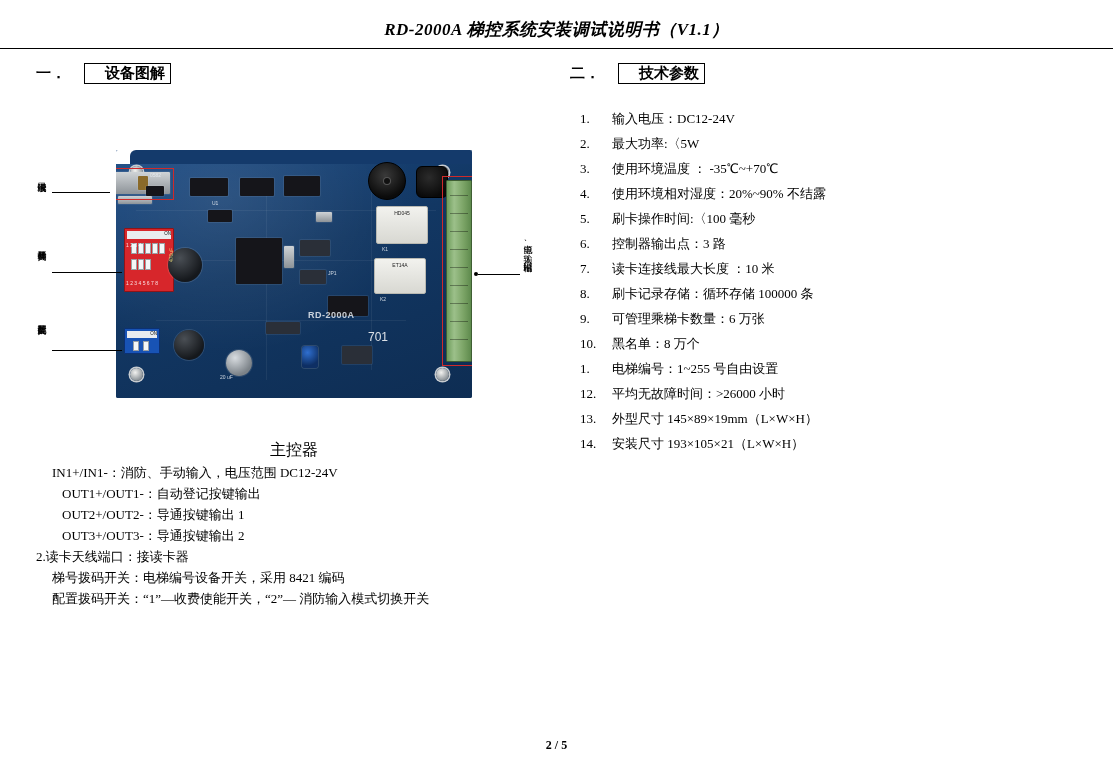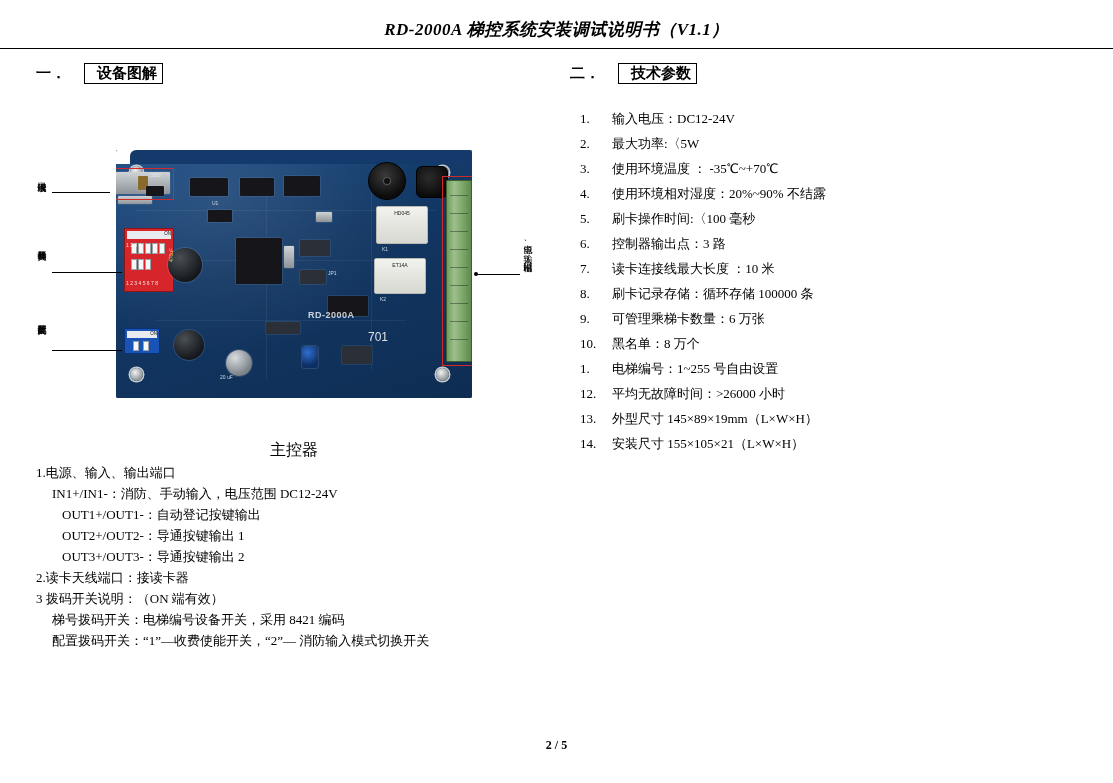"设备图解" .sec-heading .boxed { padding: 1px 5px 2px 12px -> 1px 5px 2px 20px }
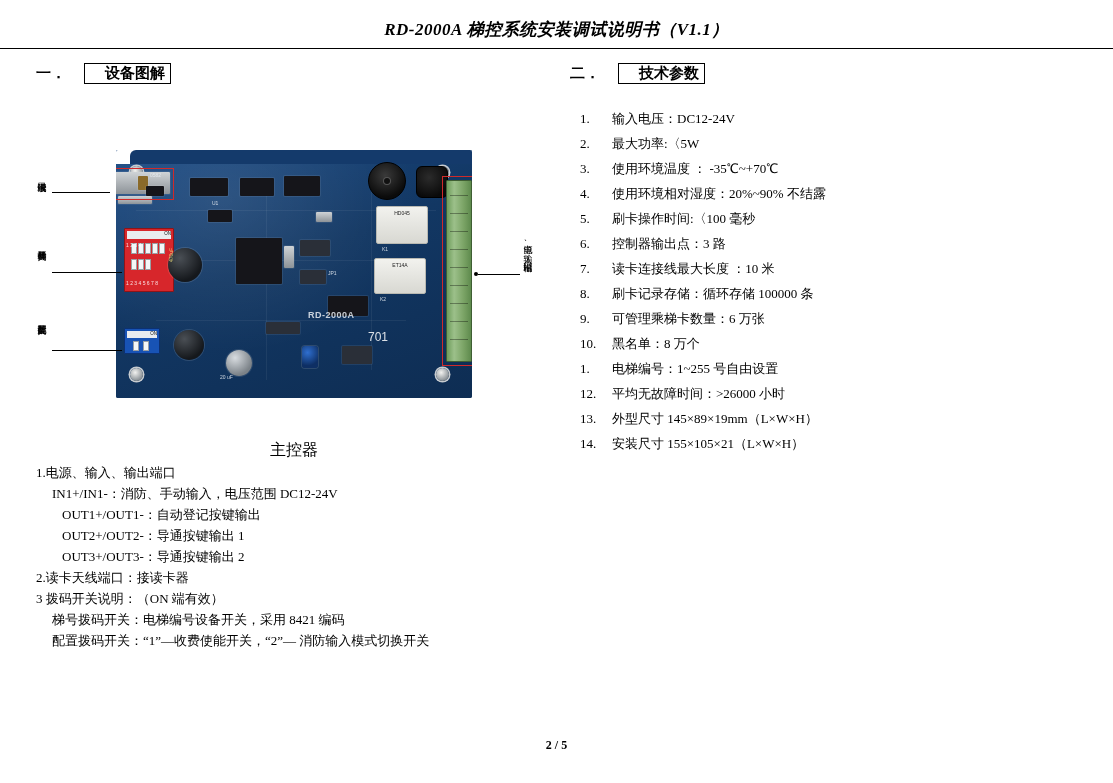"安装尺寸 155×105×21（L×W×H）" span.param-text { text: 155 -> 193 }
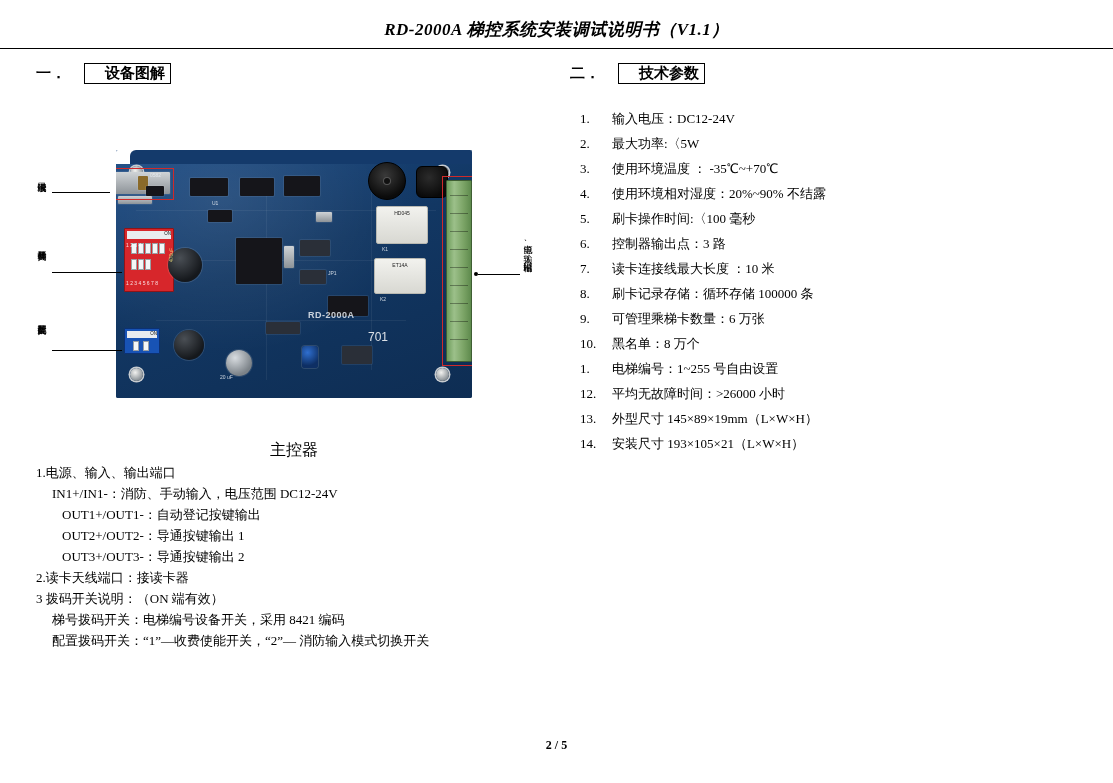"1.电源、输入、输出端口" div.l0 { html: <div>1.电源、输入、输出端口</div> -> none }
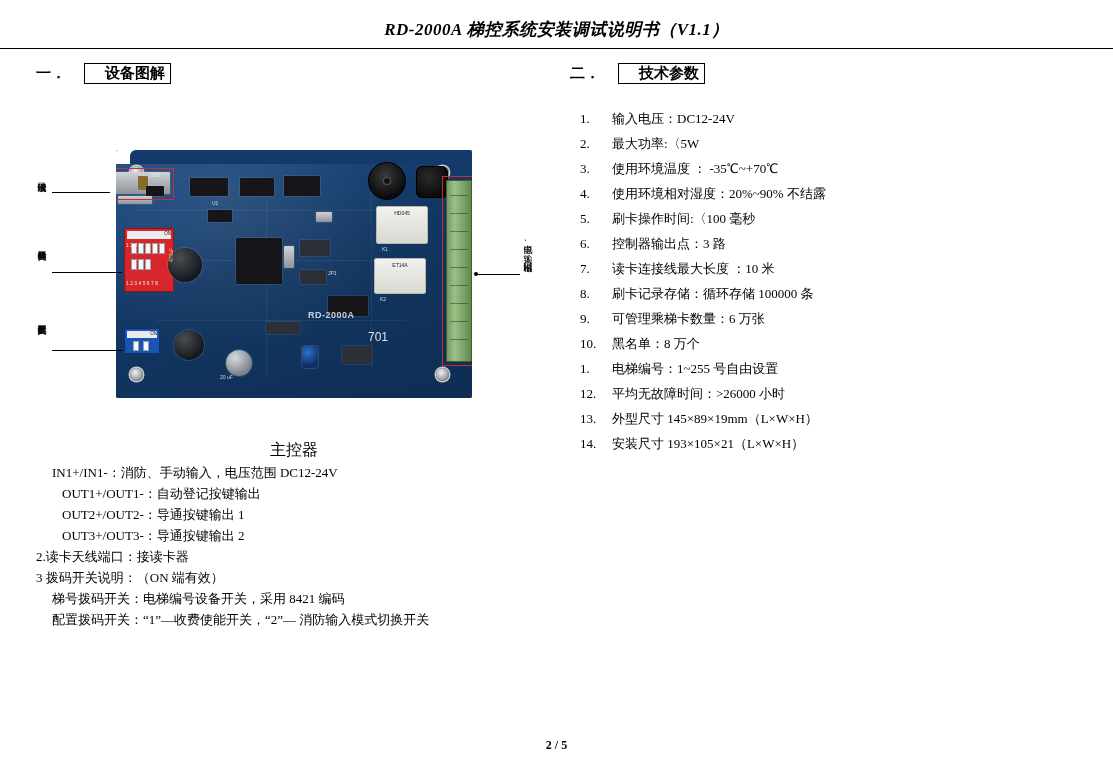"3 拨码开关说明：（ON 端有效）" div.l0 { html: <div>3 拨码开关说明：（ON 端有效）</div> -> none }
